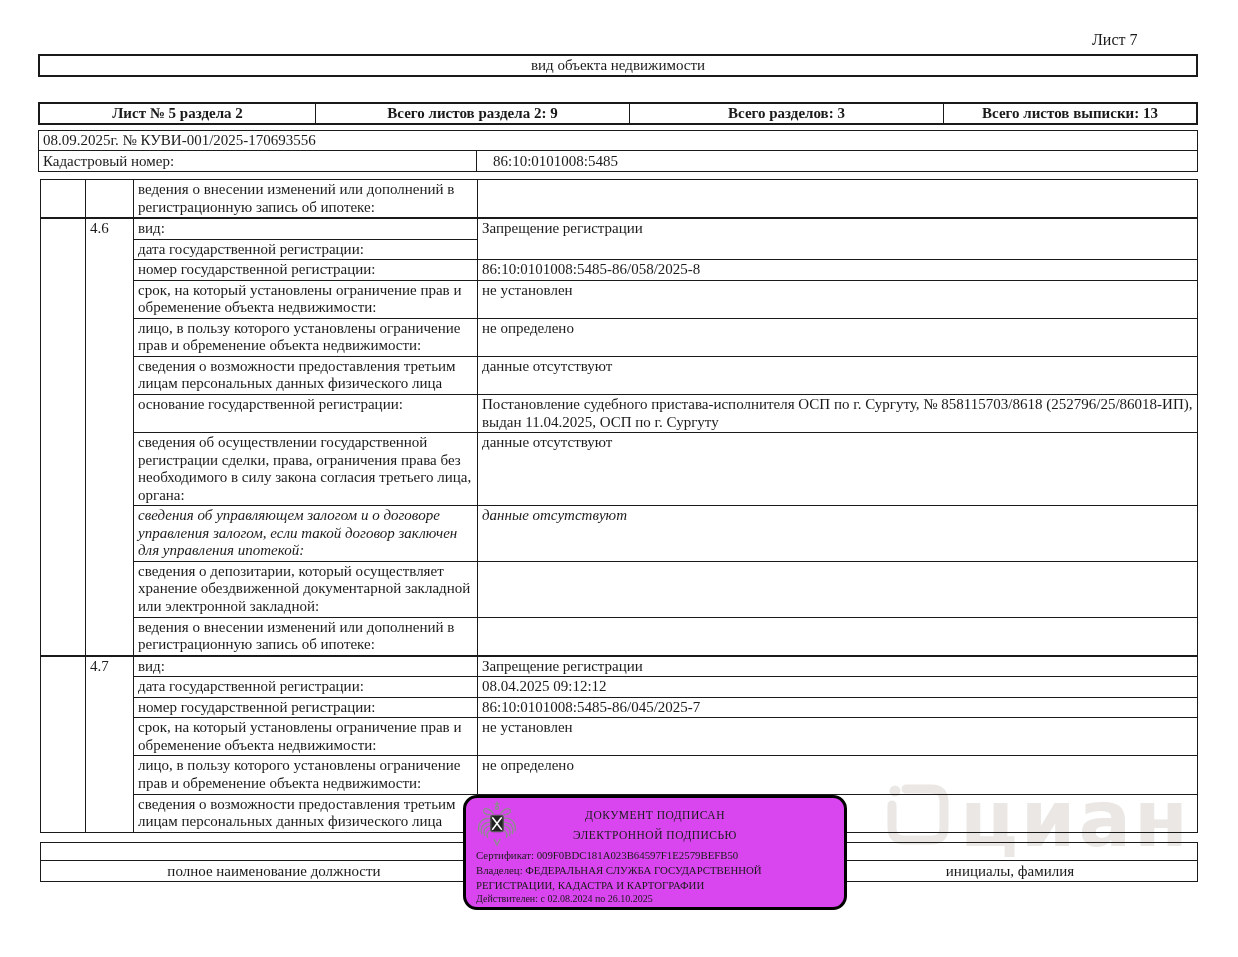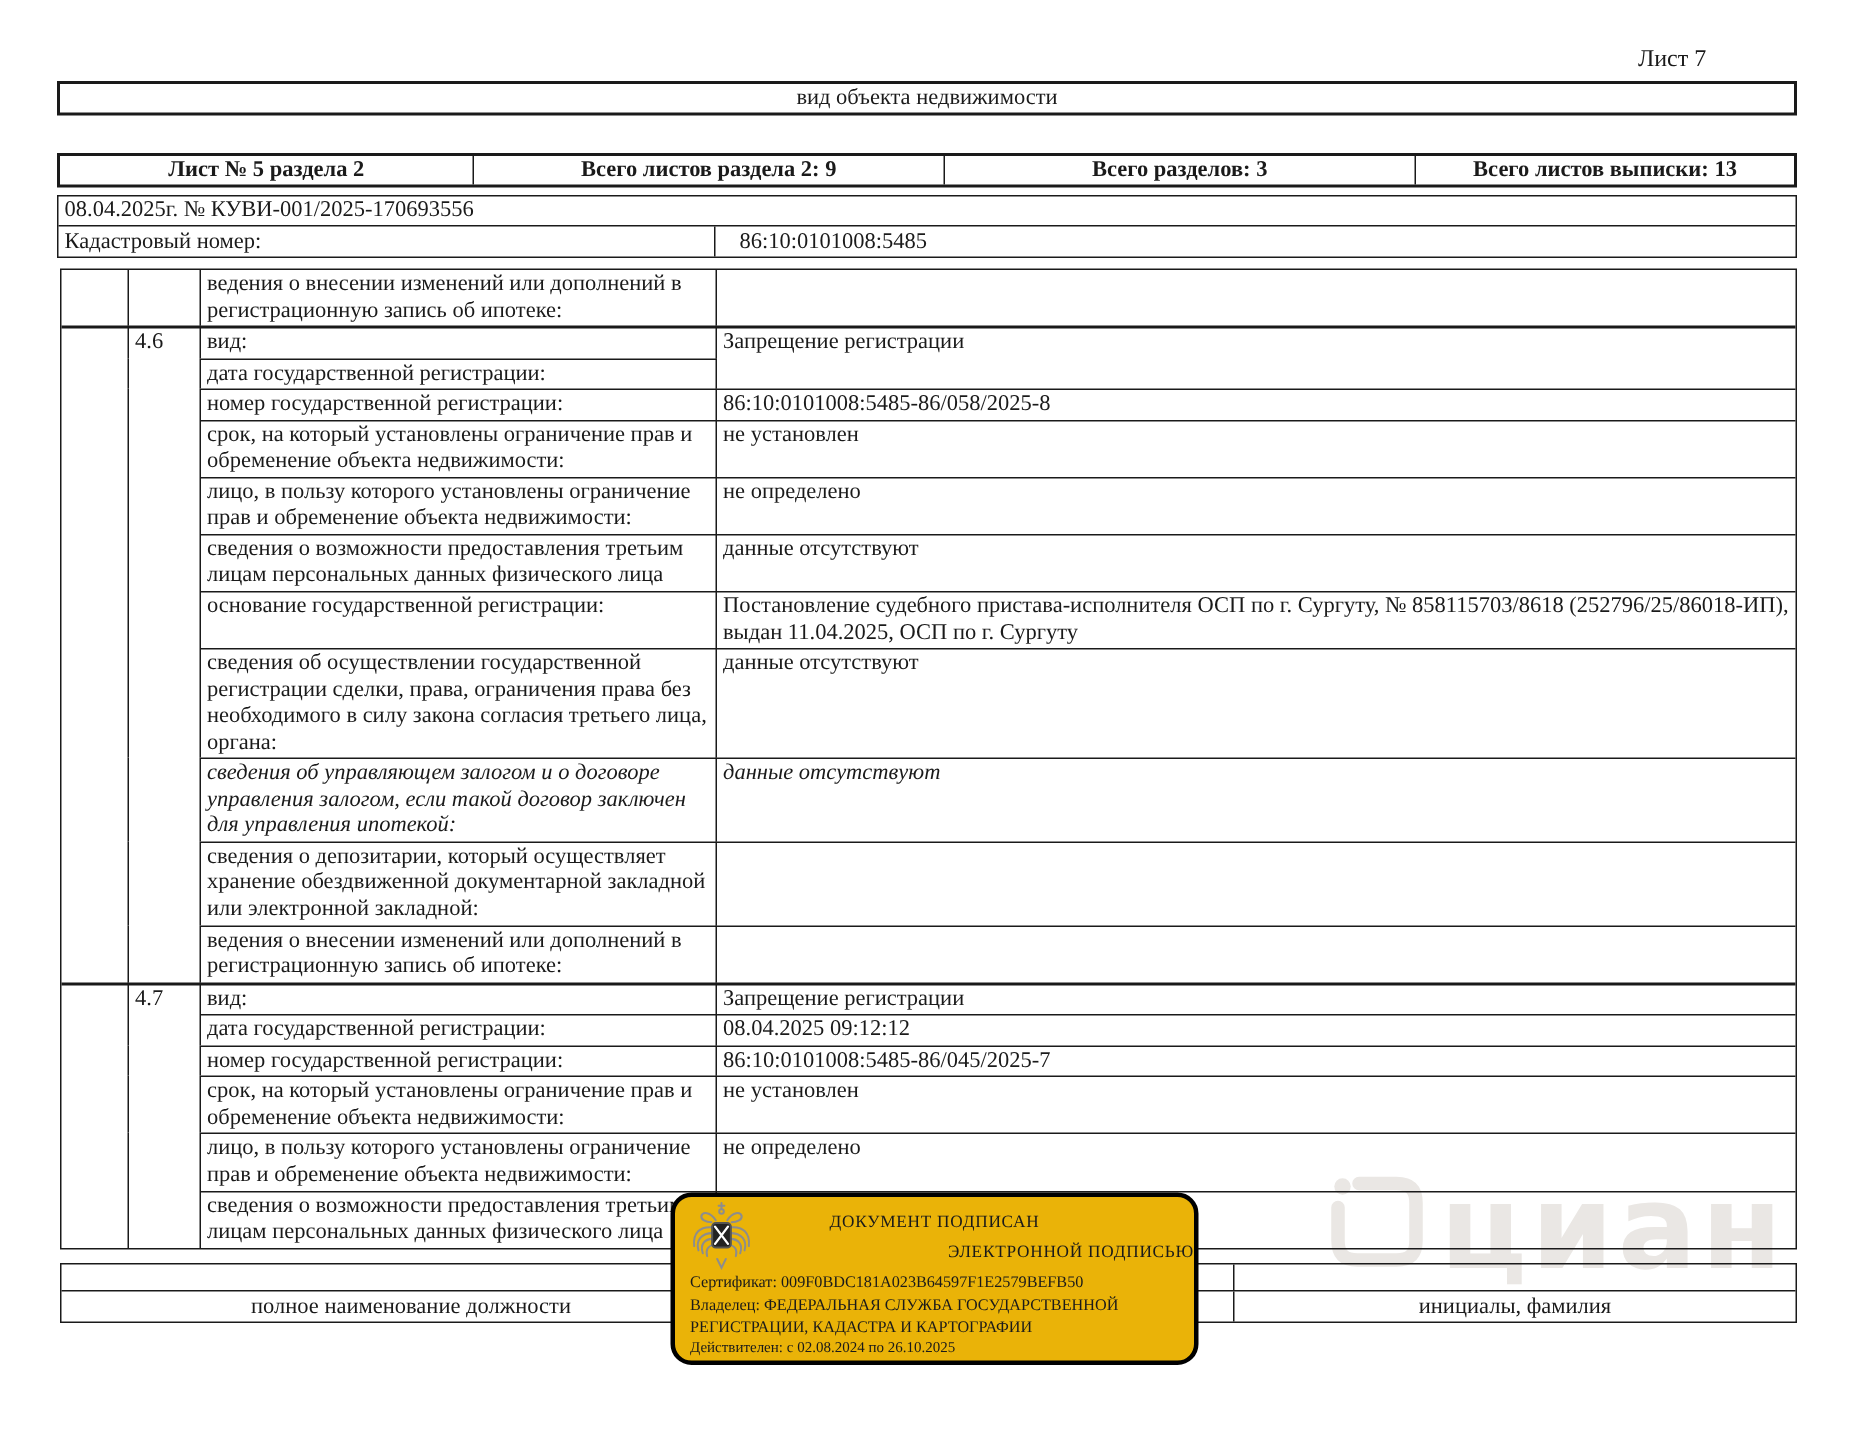"08.04.2025г. № КУВИ-001/2025-170693556" div.trow1 { text: 08.04.2025г -> 08.09.2025г }
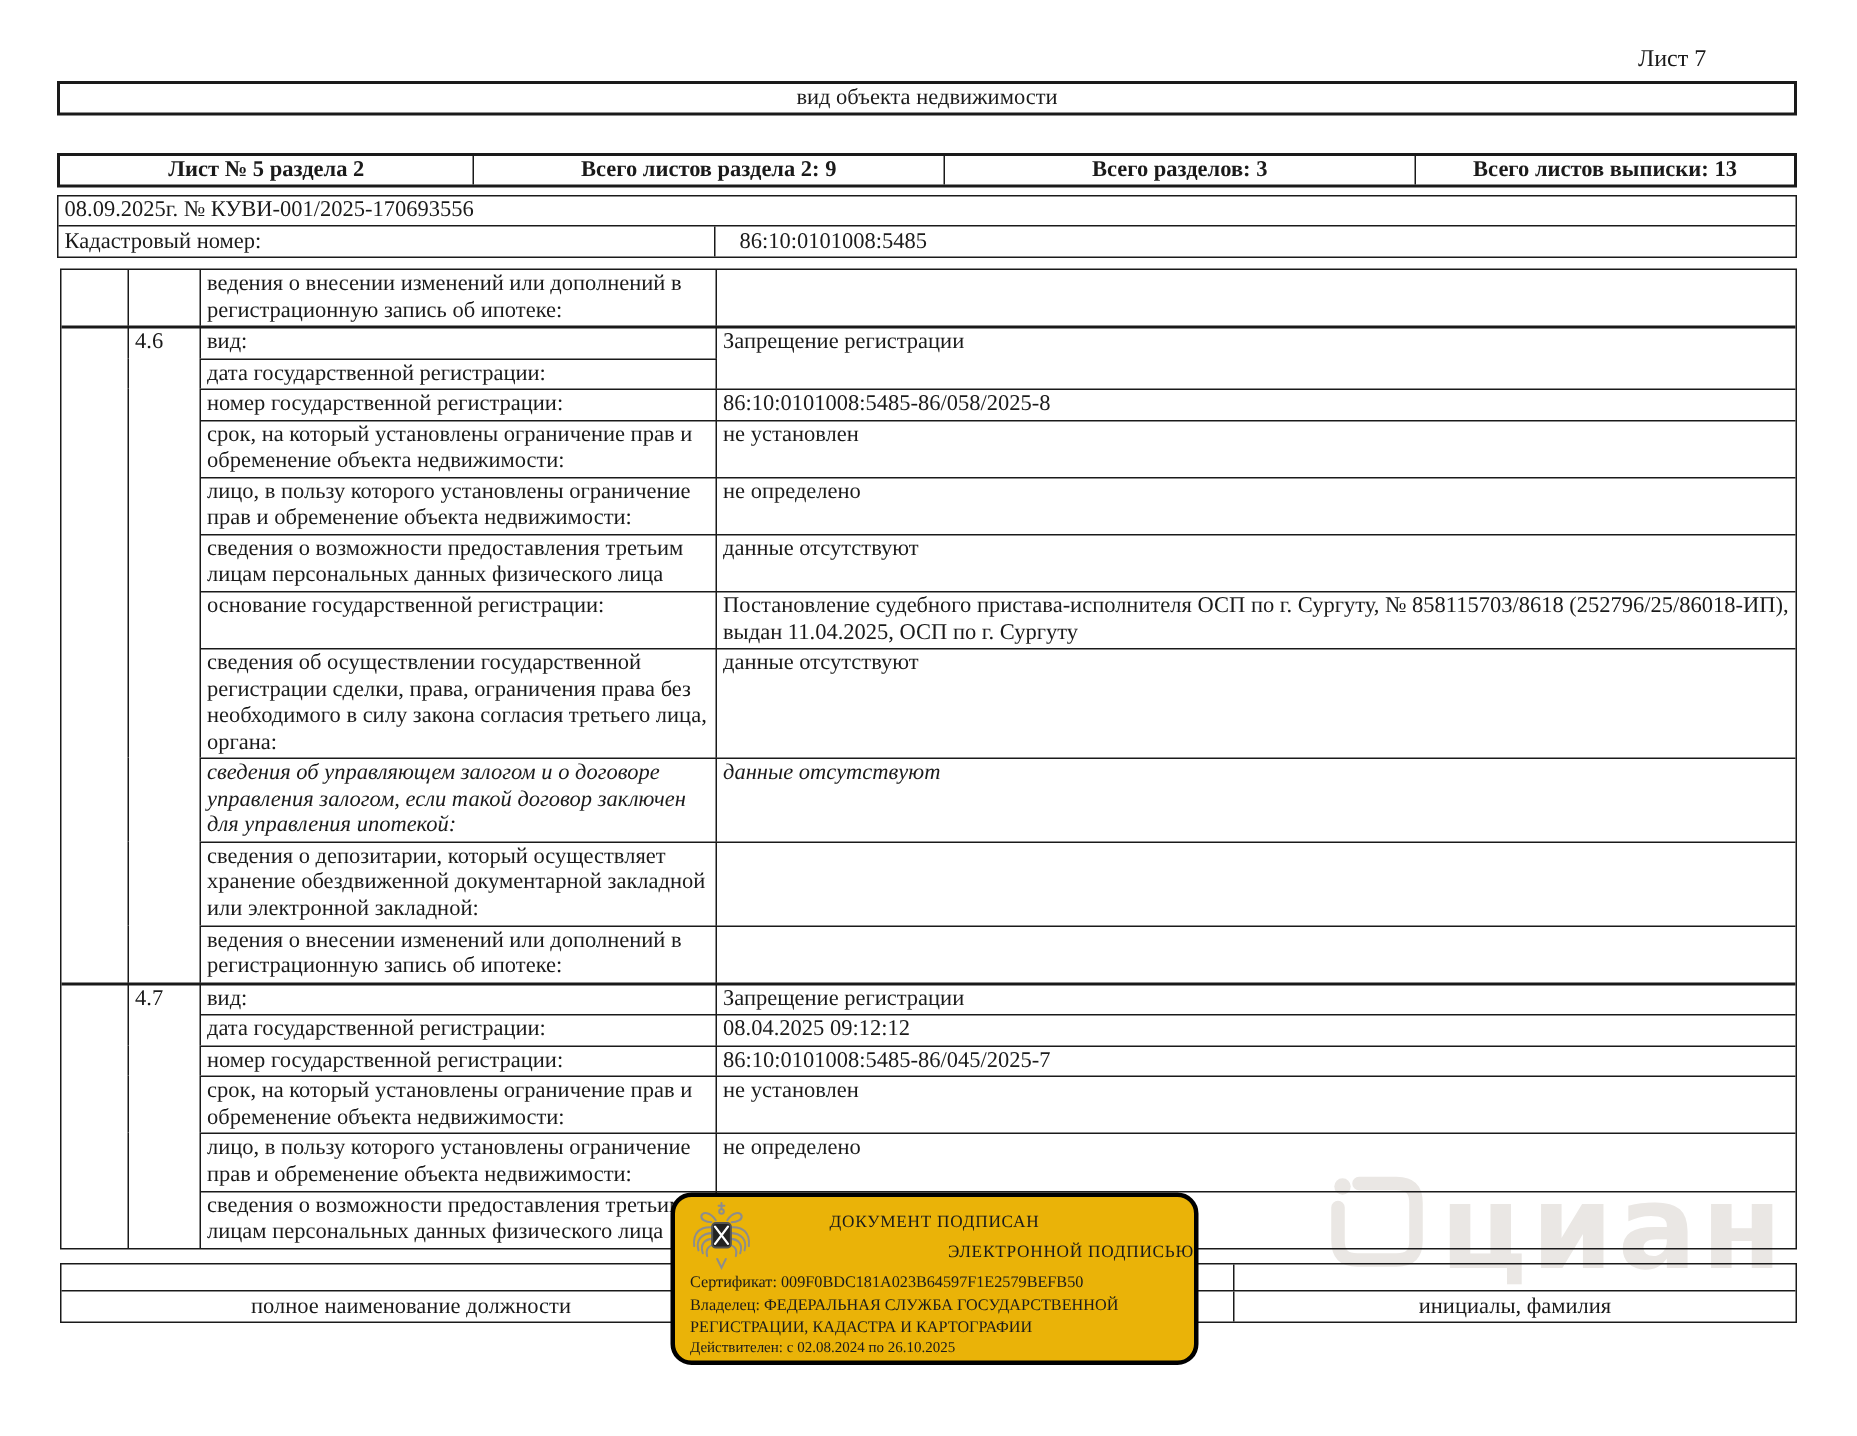"ДОКУМЕНТ ПОДПИСАН" .stamp { background: #eab308 -> #d946ef; left: 447px -> 463px; width: 352px -> 384px }
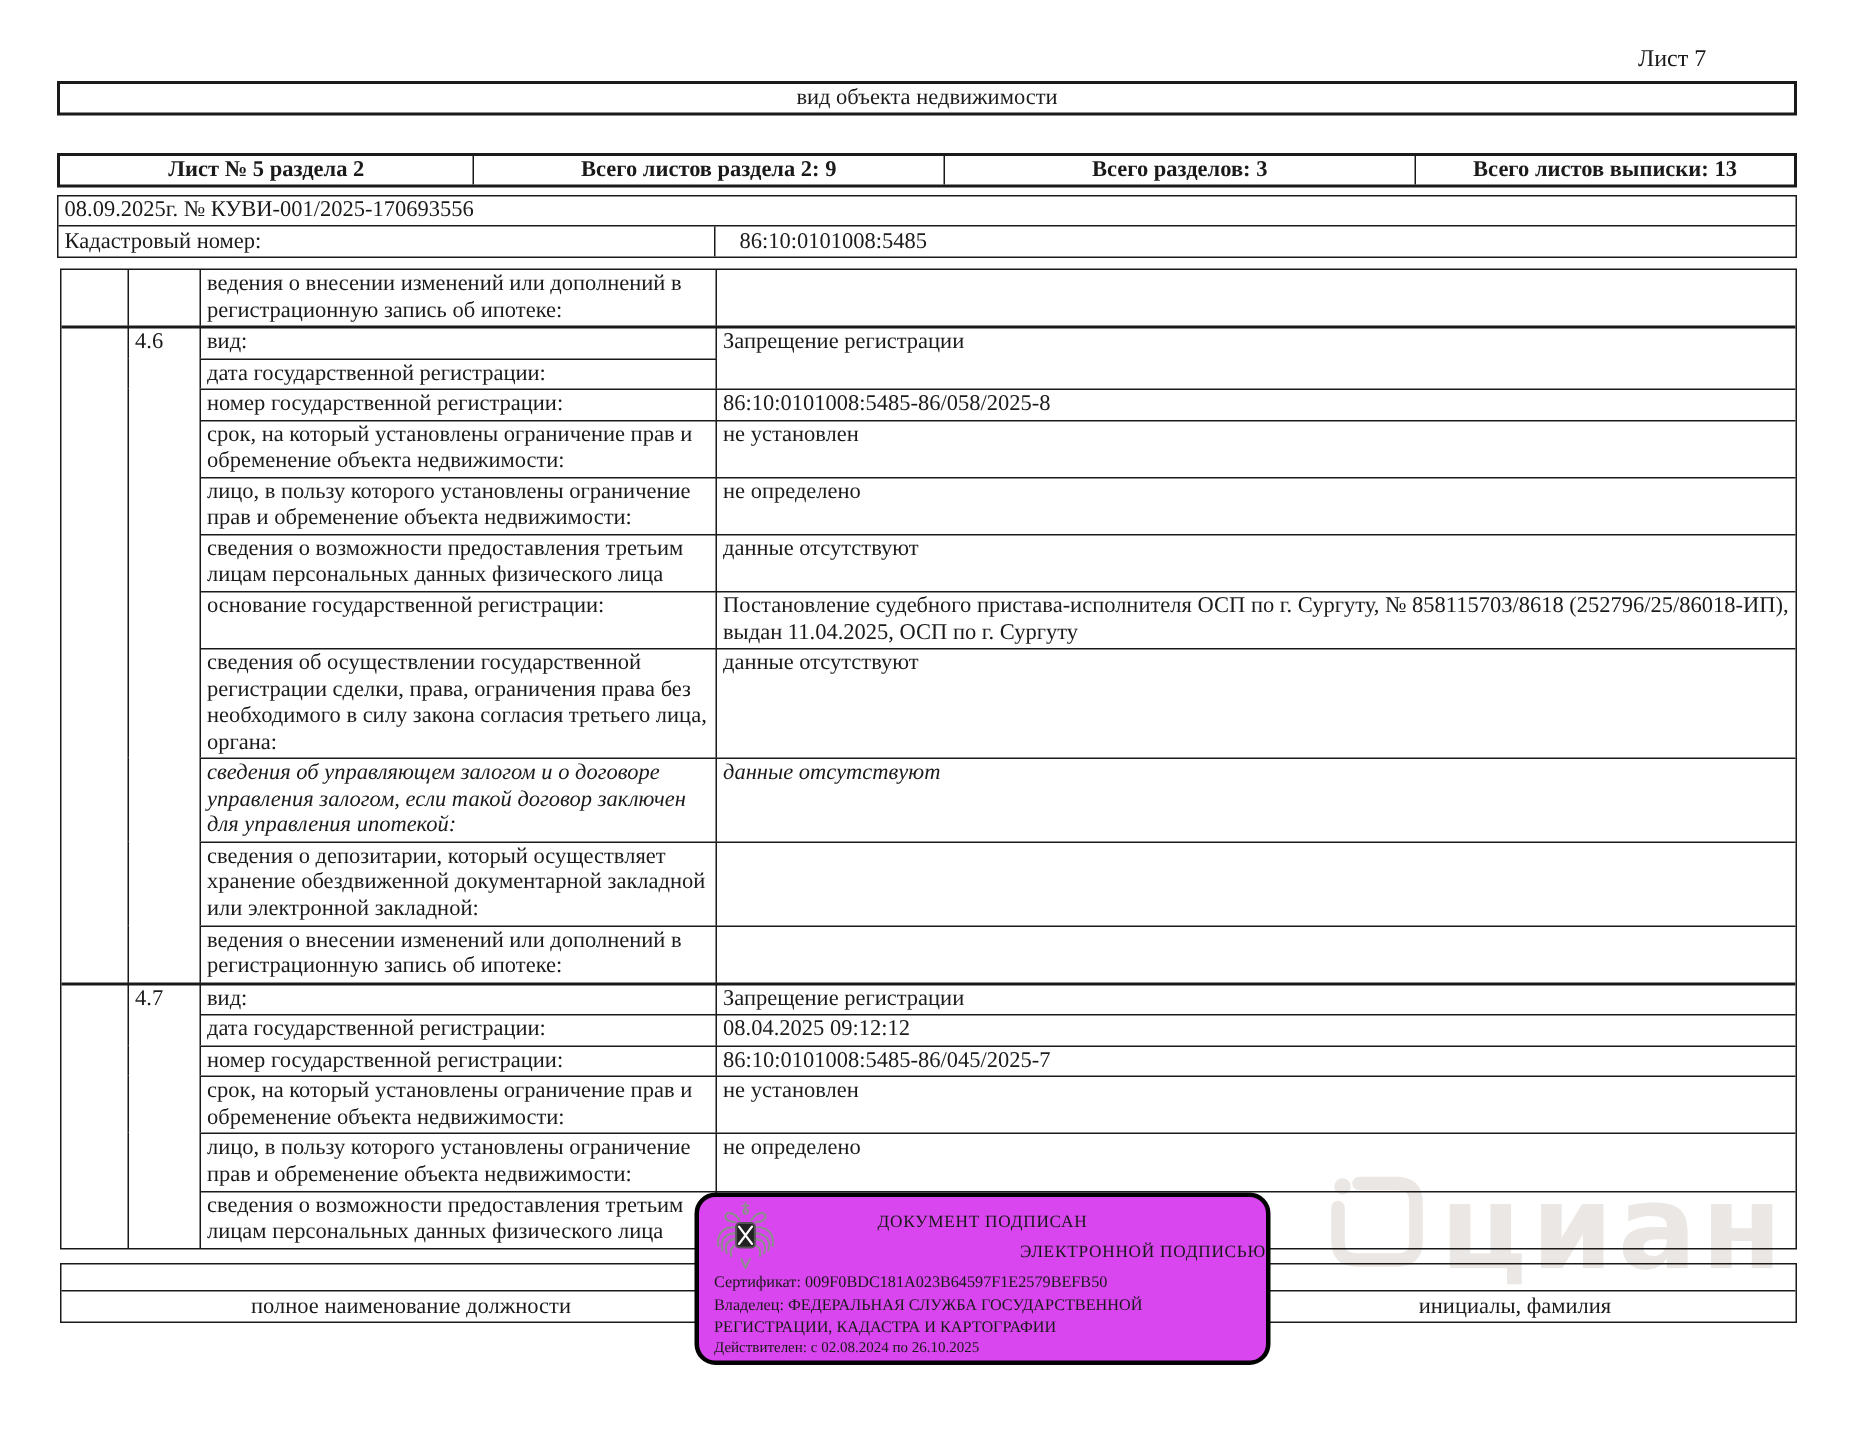"ЭЛЕКТРОННОЙ ПОДПИСЬЮ" .stamp .title2 { text-align: right -> center }
